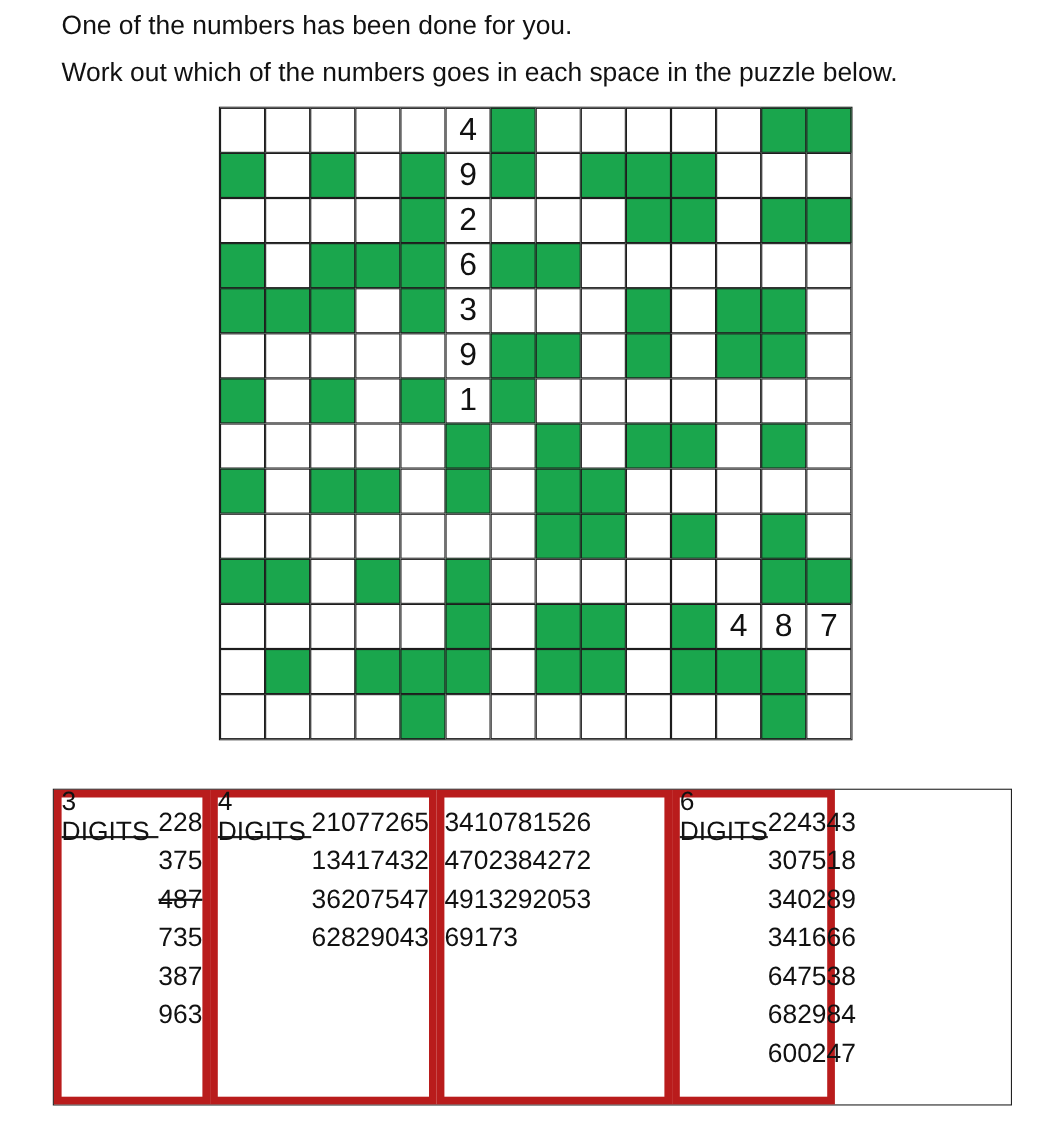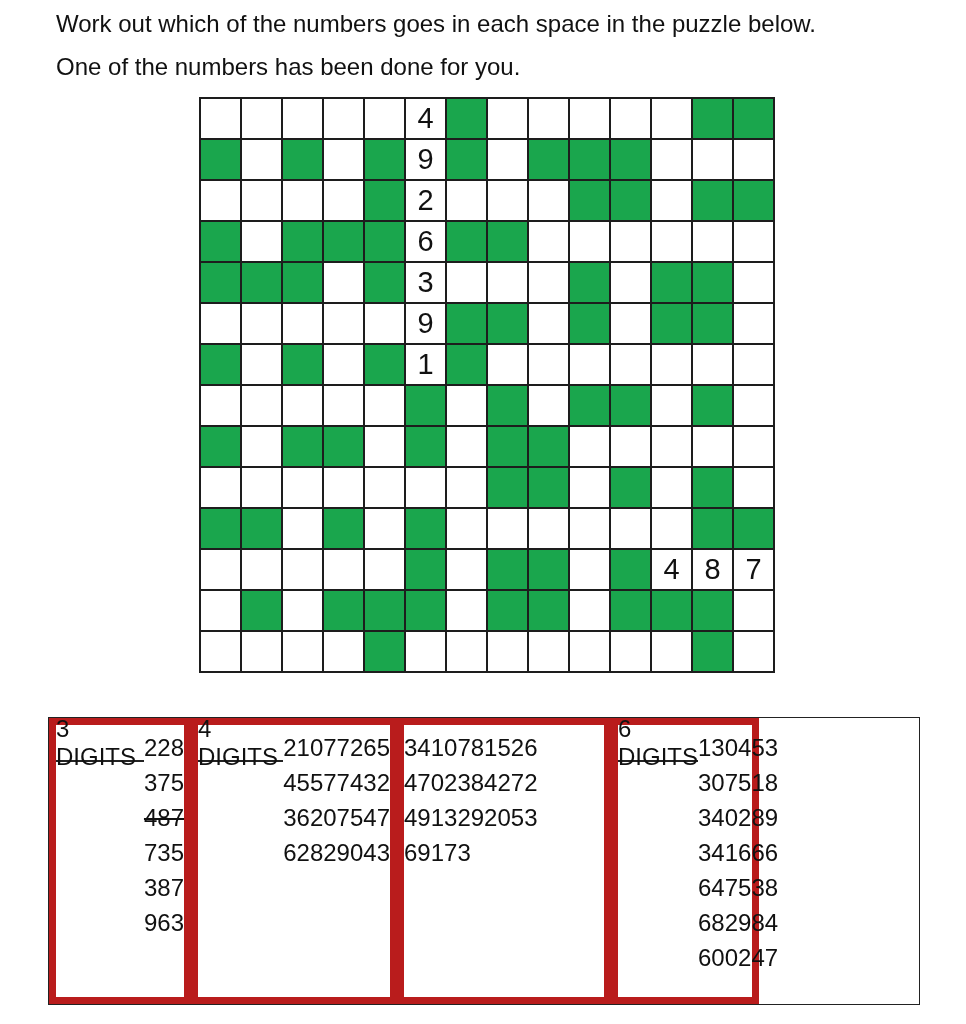"Work out which of the" div { order: before "One of the numbers has" -> after "One of the numbers has" }
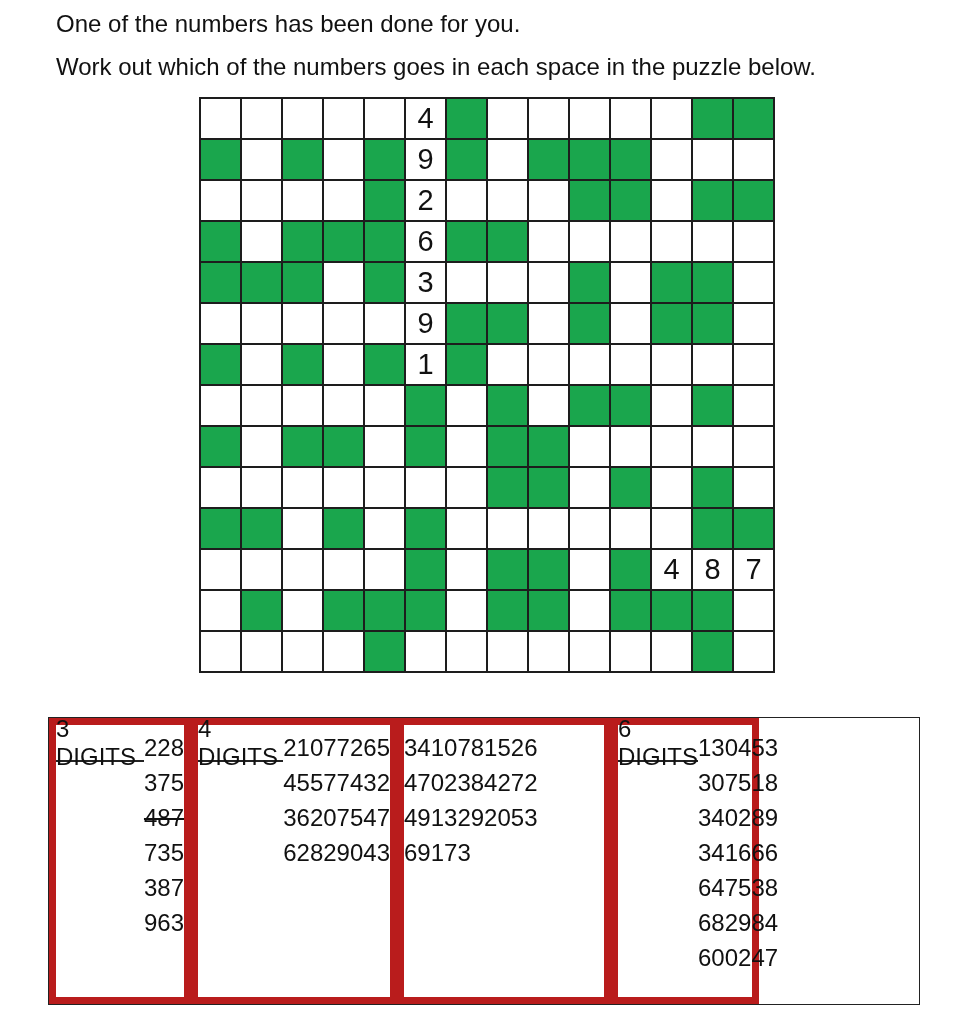"130453" div.bank-number { text: 130453 -> 224343 }
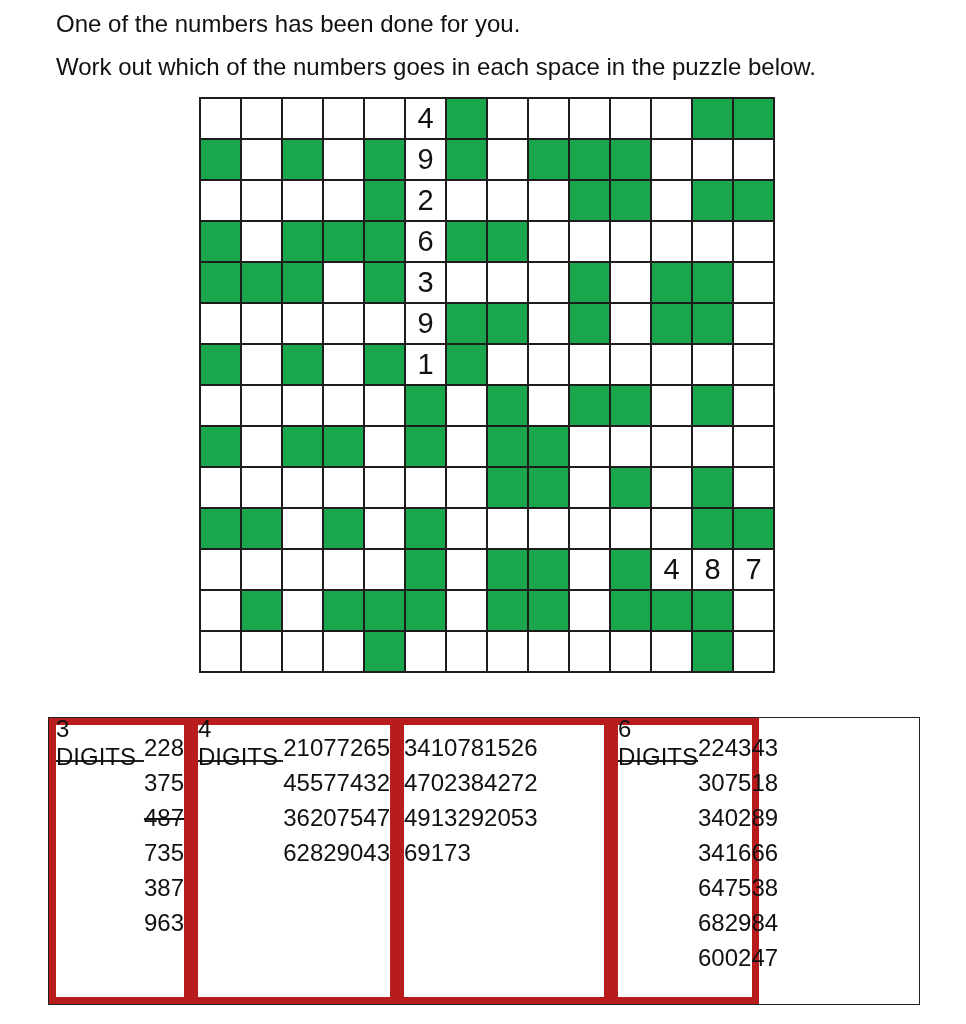"4557" div.bank-number { text: 4557 -> 1341 }
